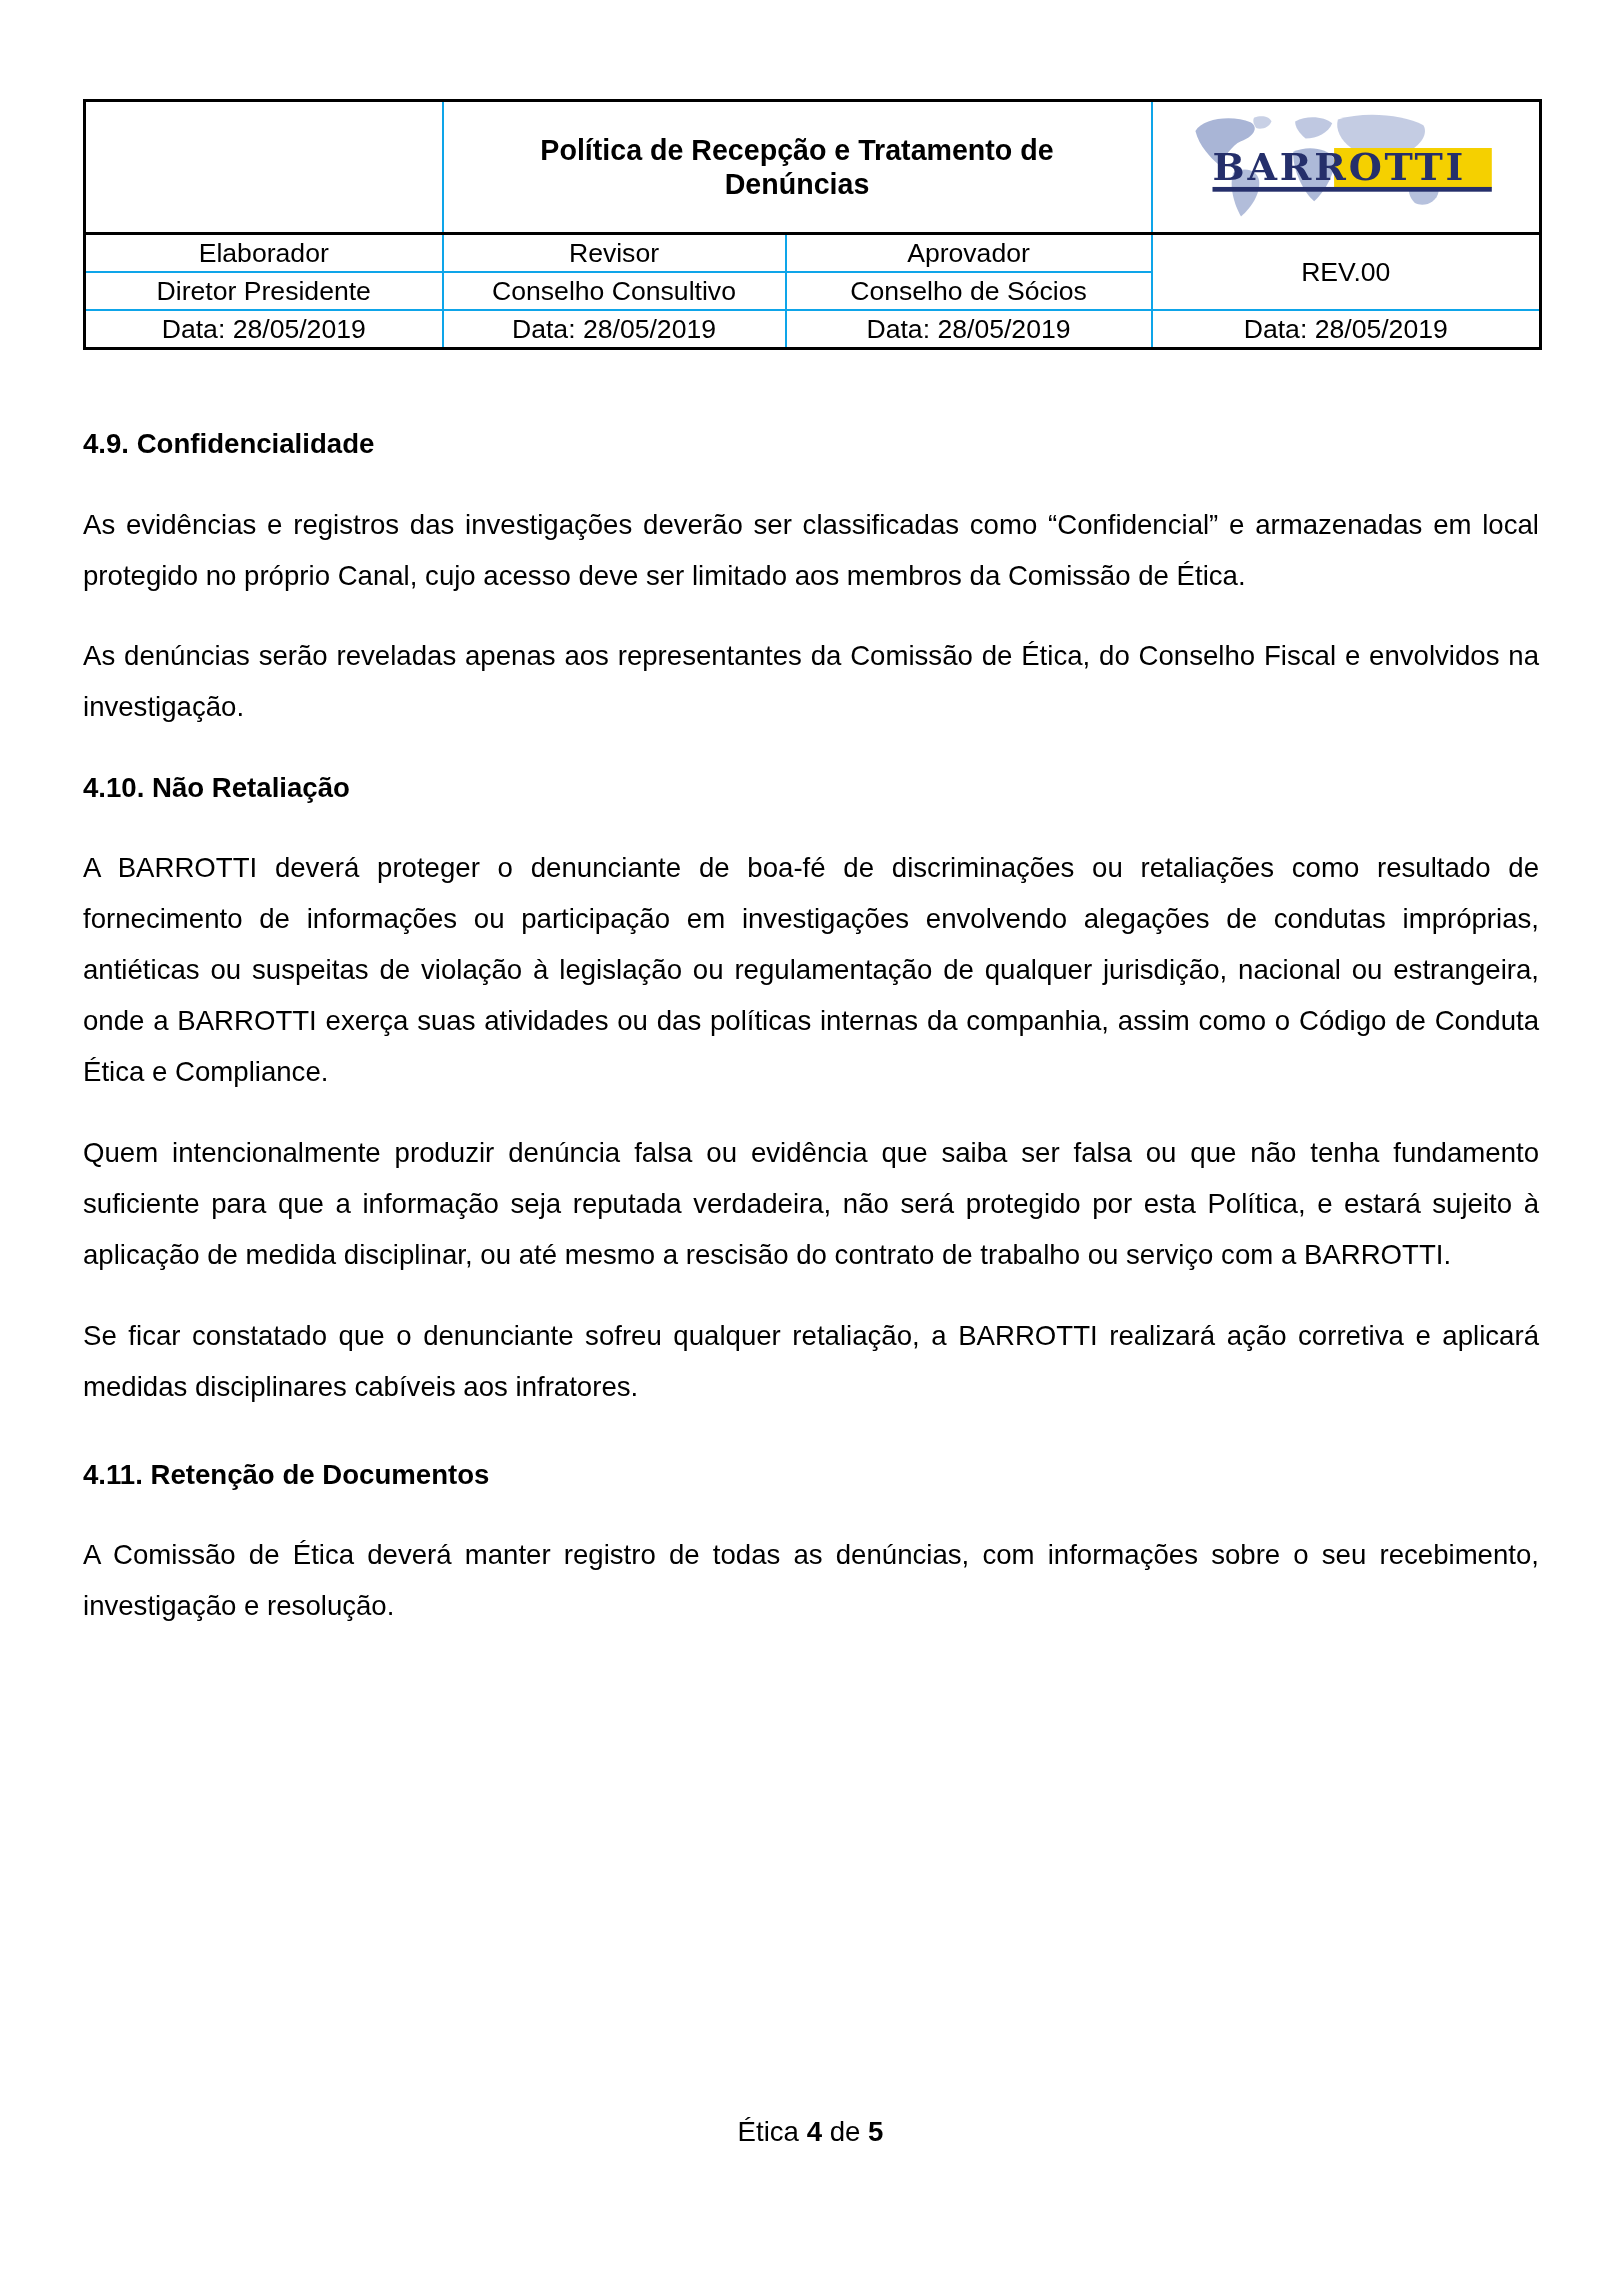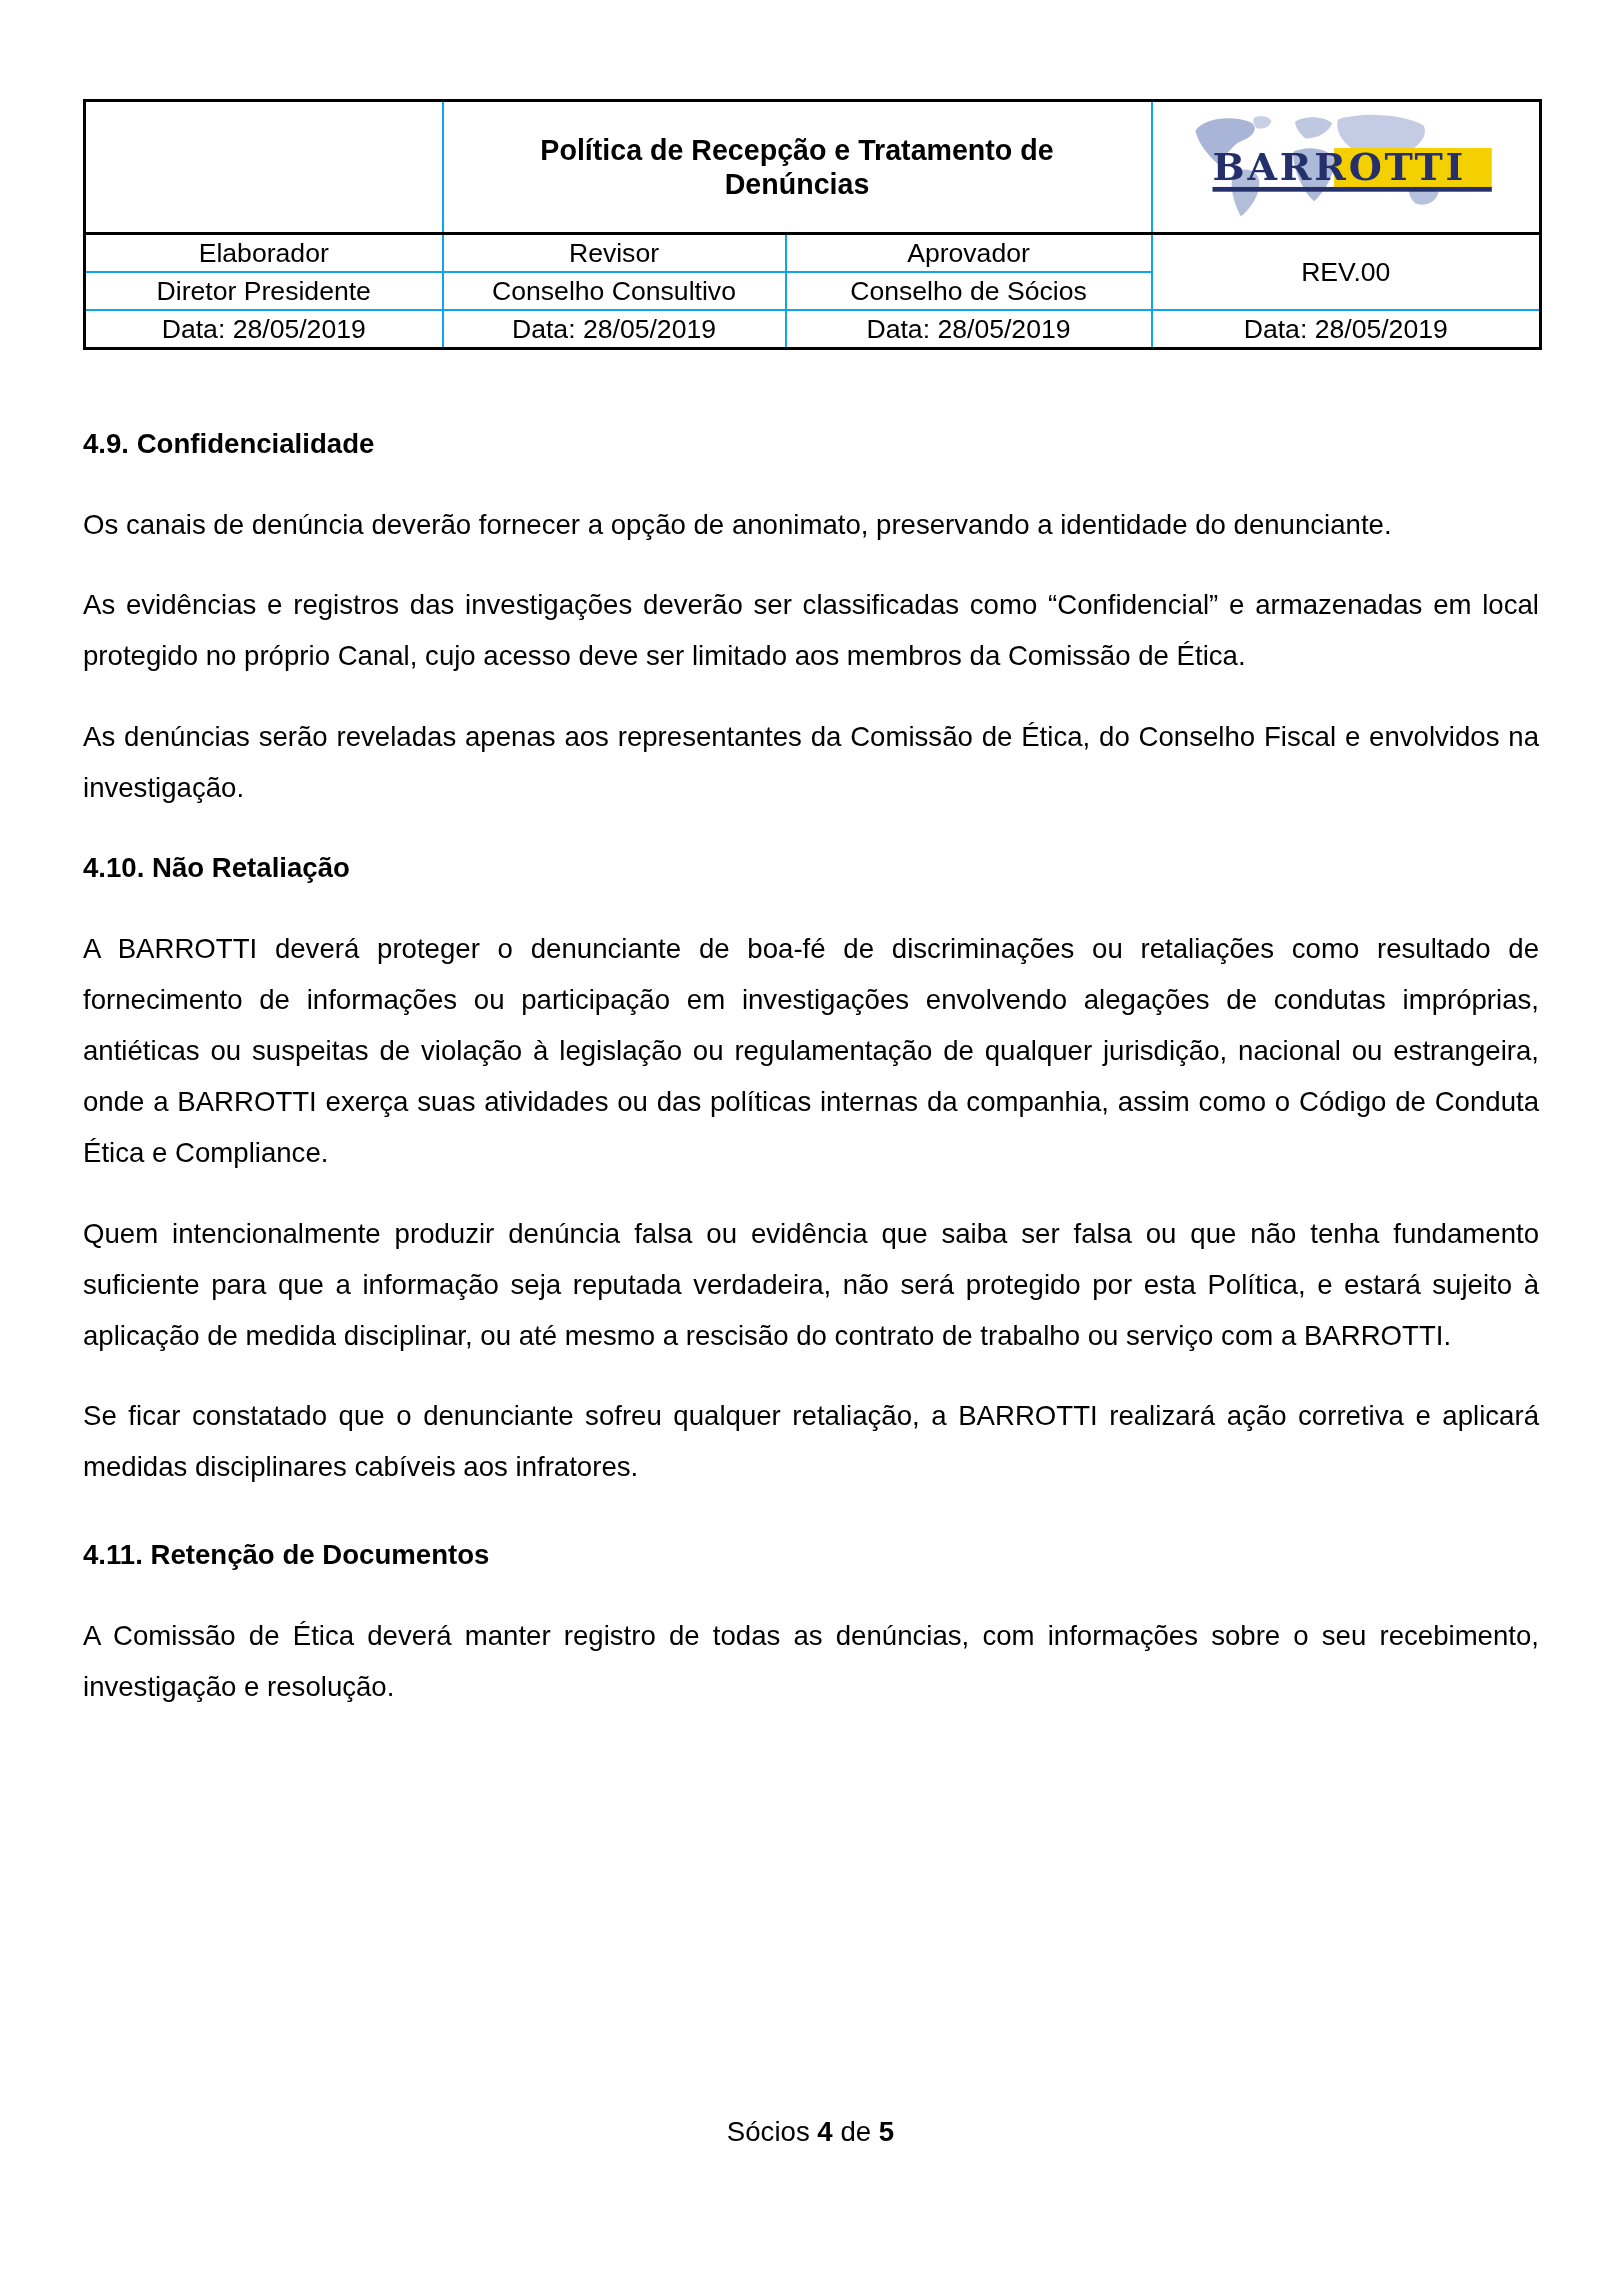"Os canais de denúncia deverão" p { html: <p>Os canais de denúncia deverão fornecer a opção de anonimato, preservando a identidade do denunciante.</p> -> none }
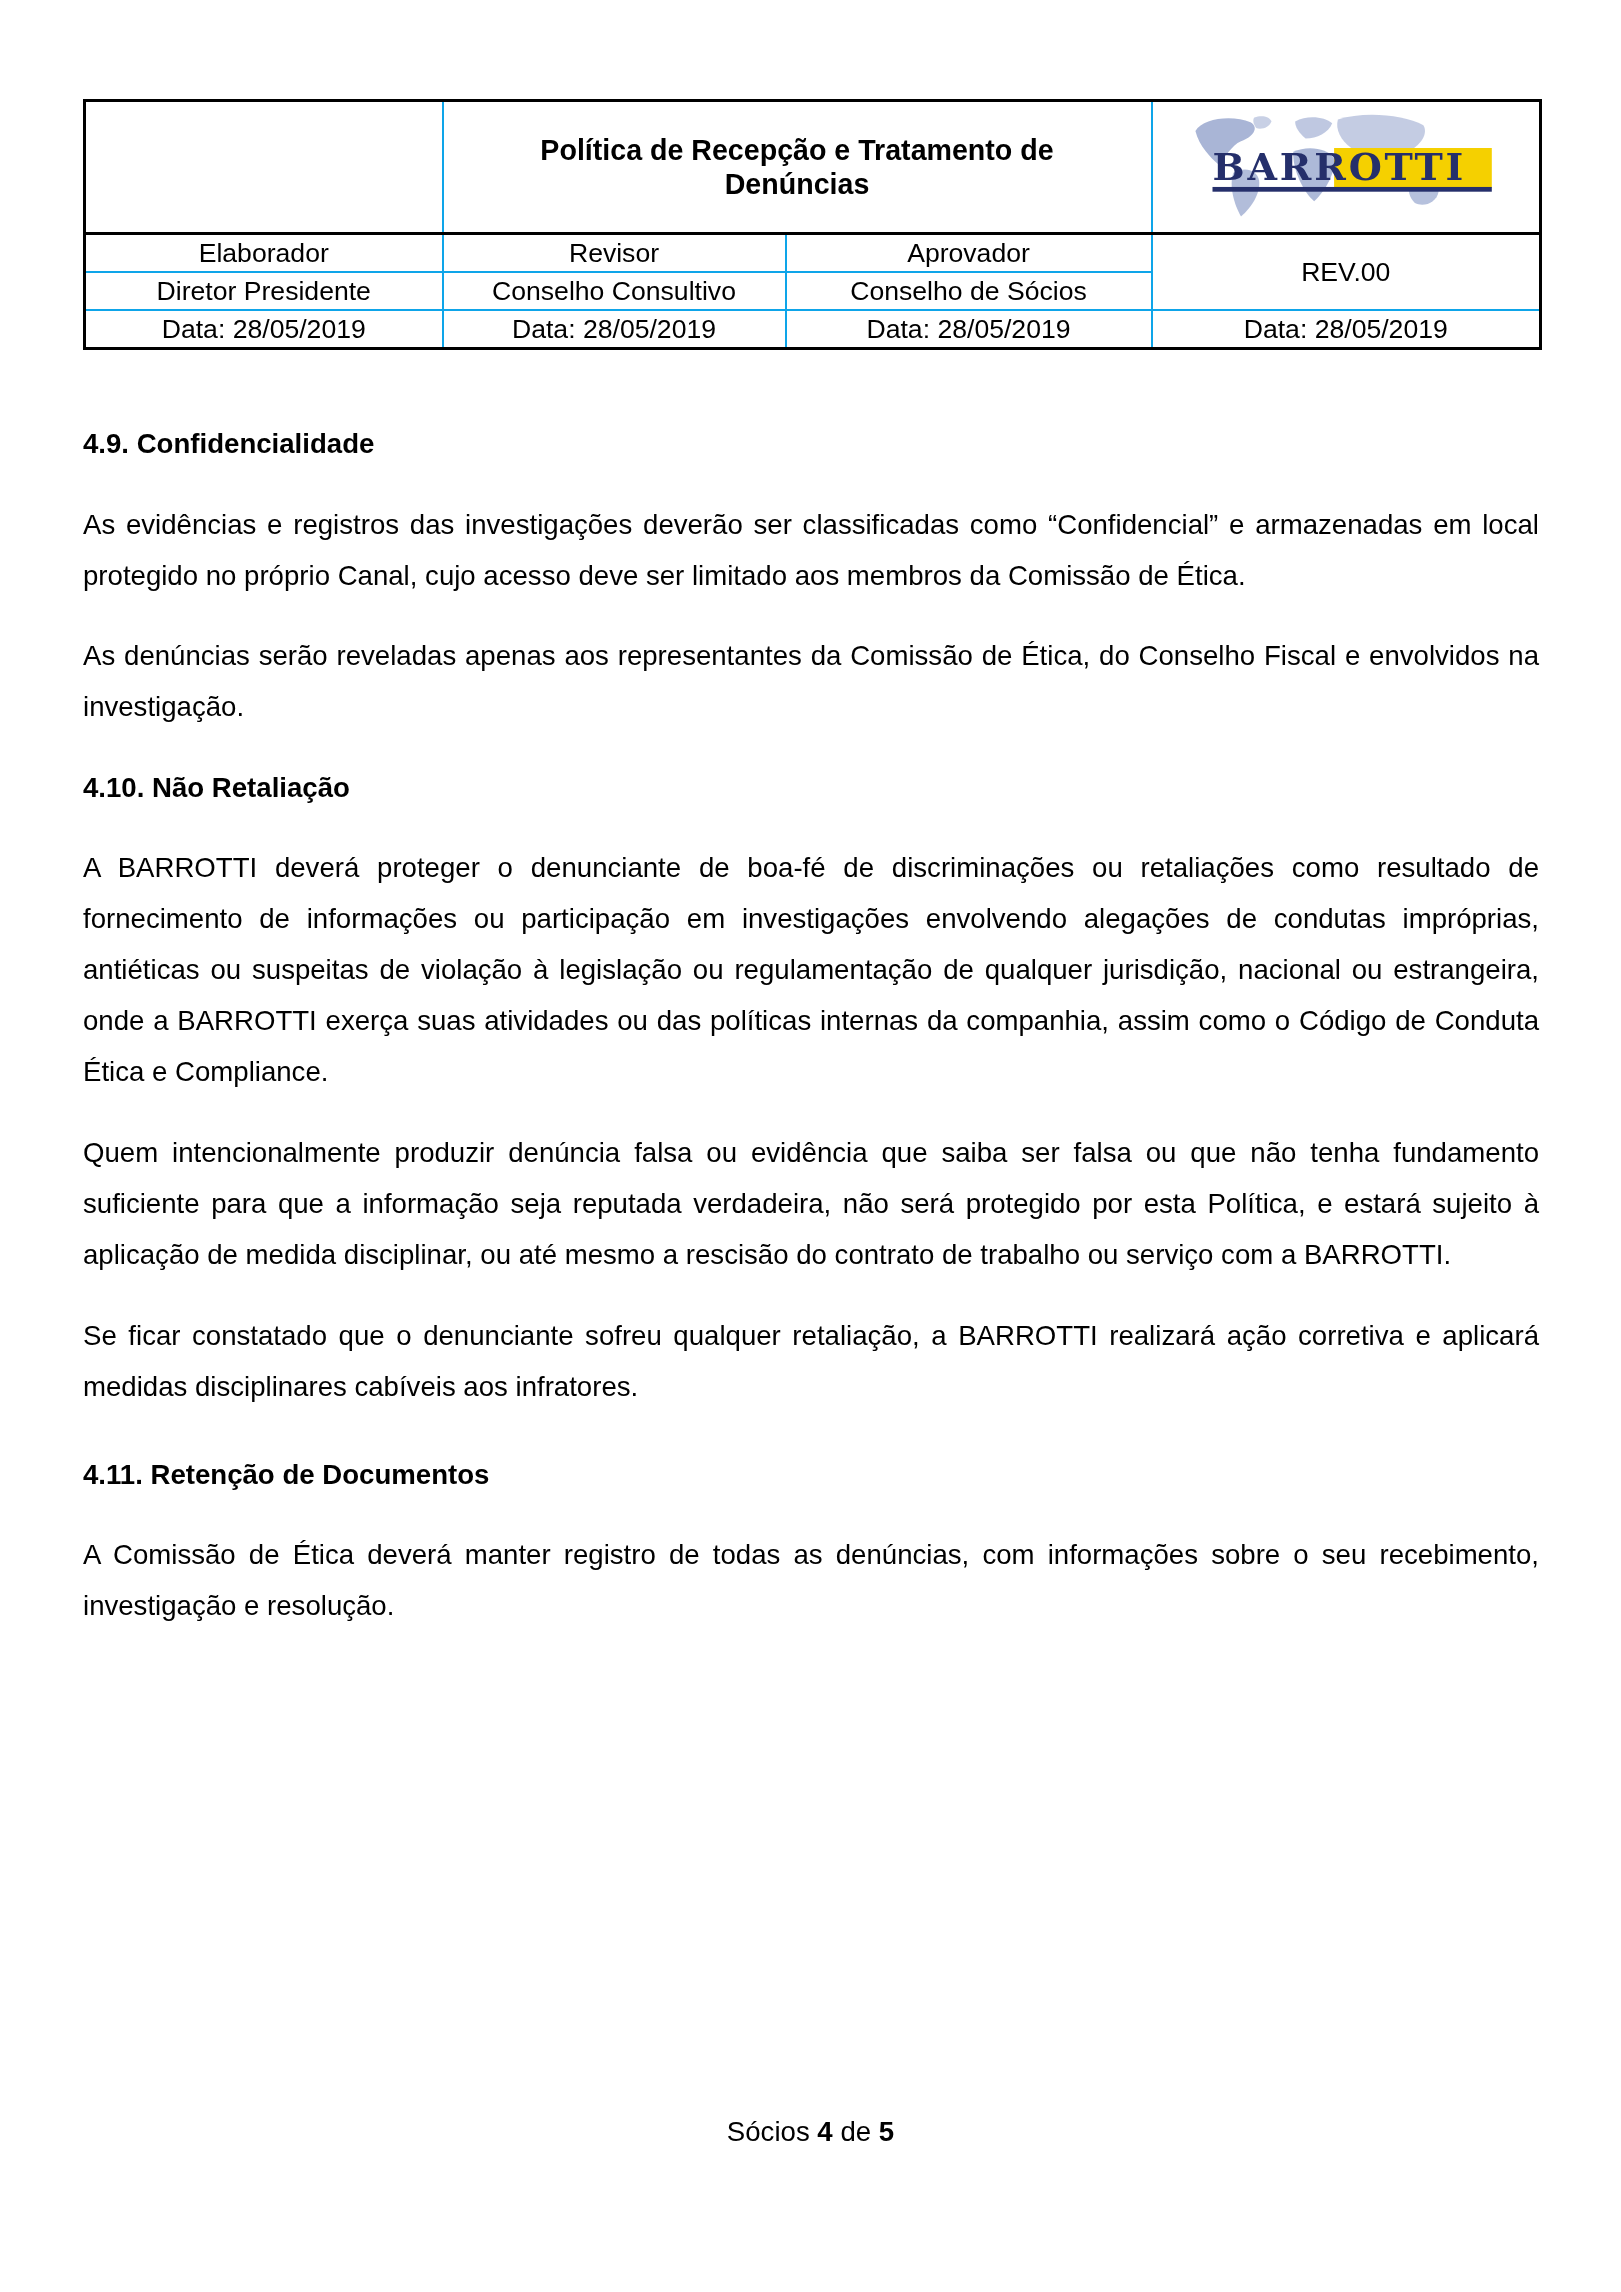"Sócios" span { text: Sócios -> Ética }
